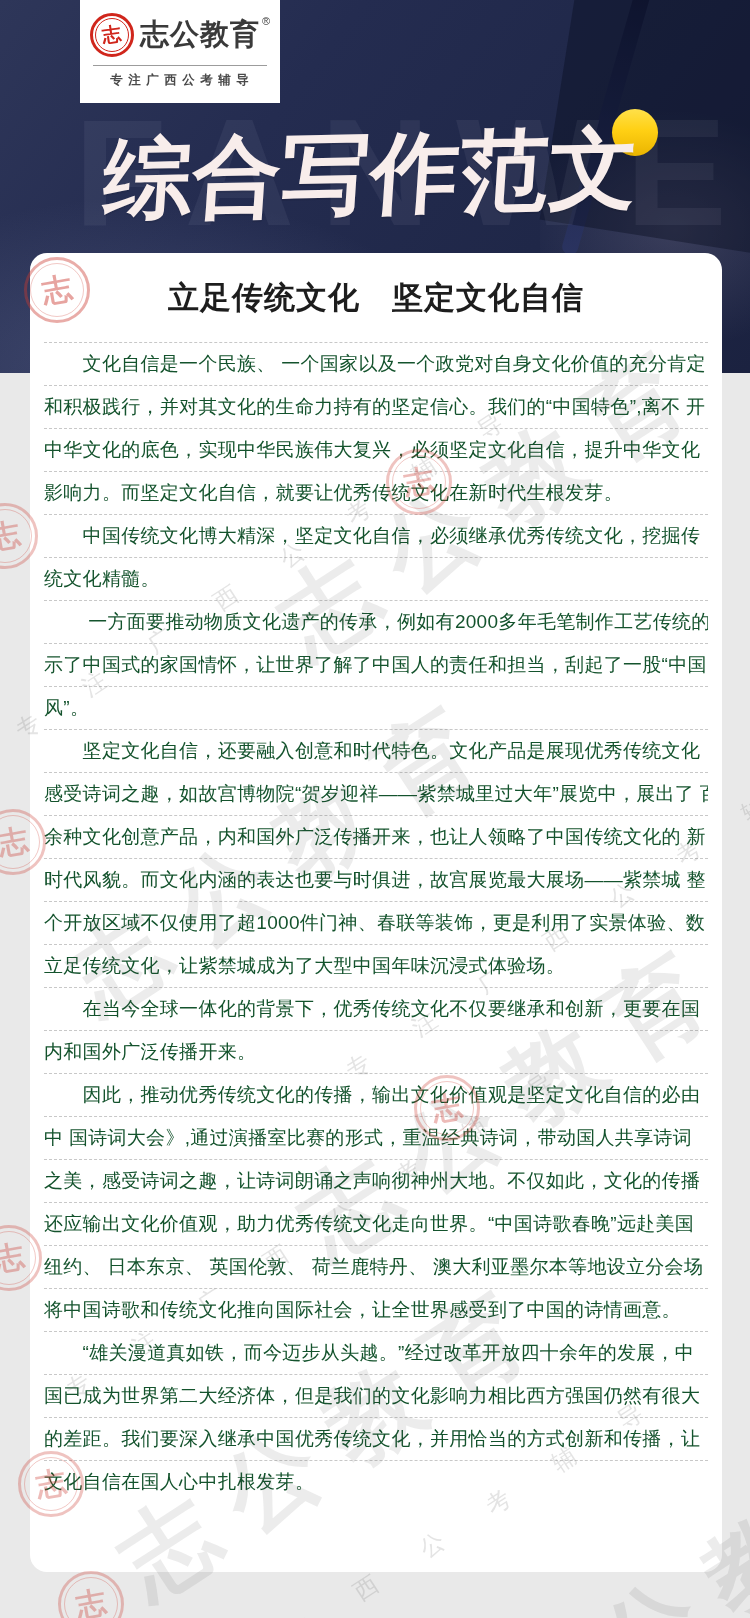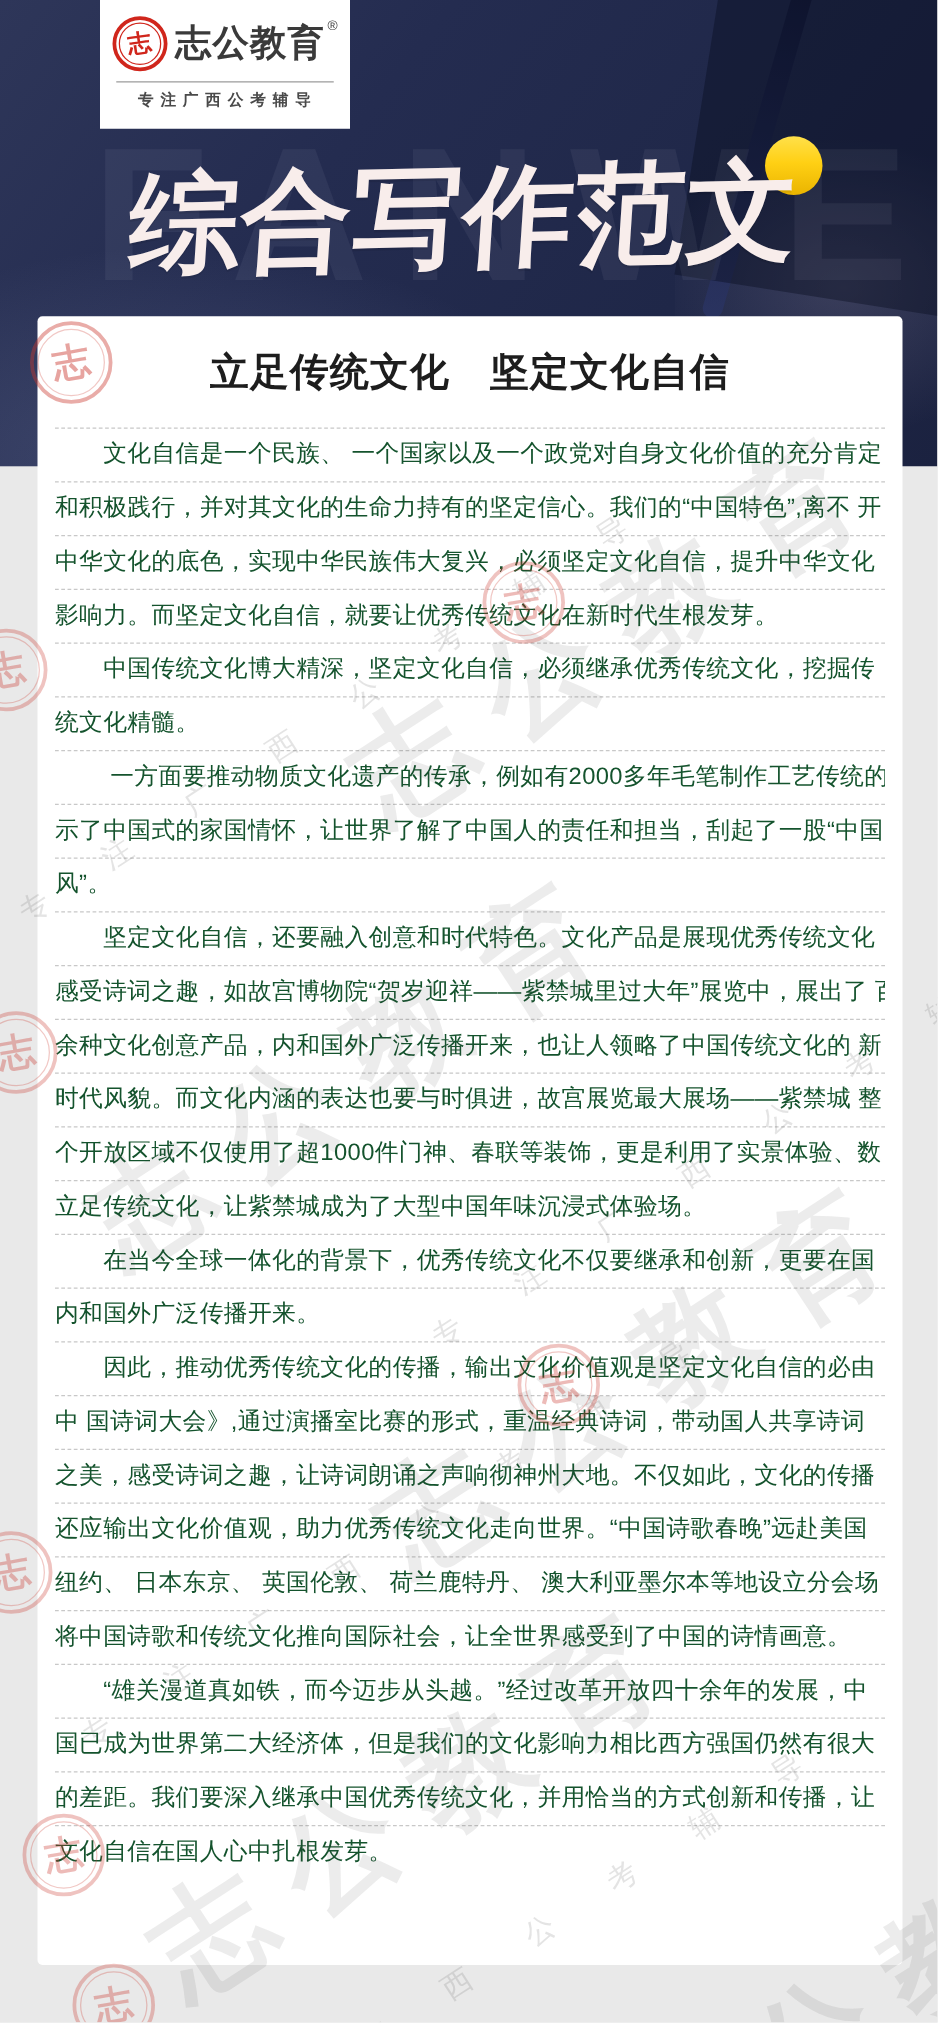"立足传统文化 坚定文化自信" .card { border-radius: 4px -> 17px }
